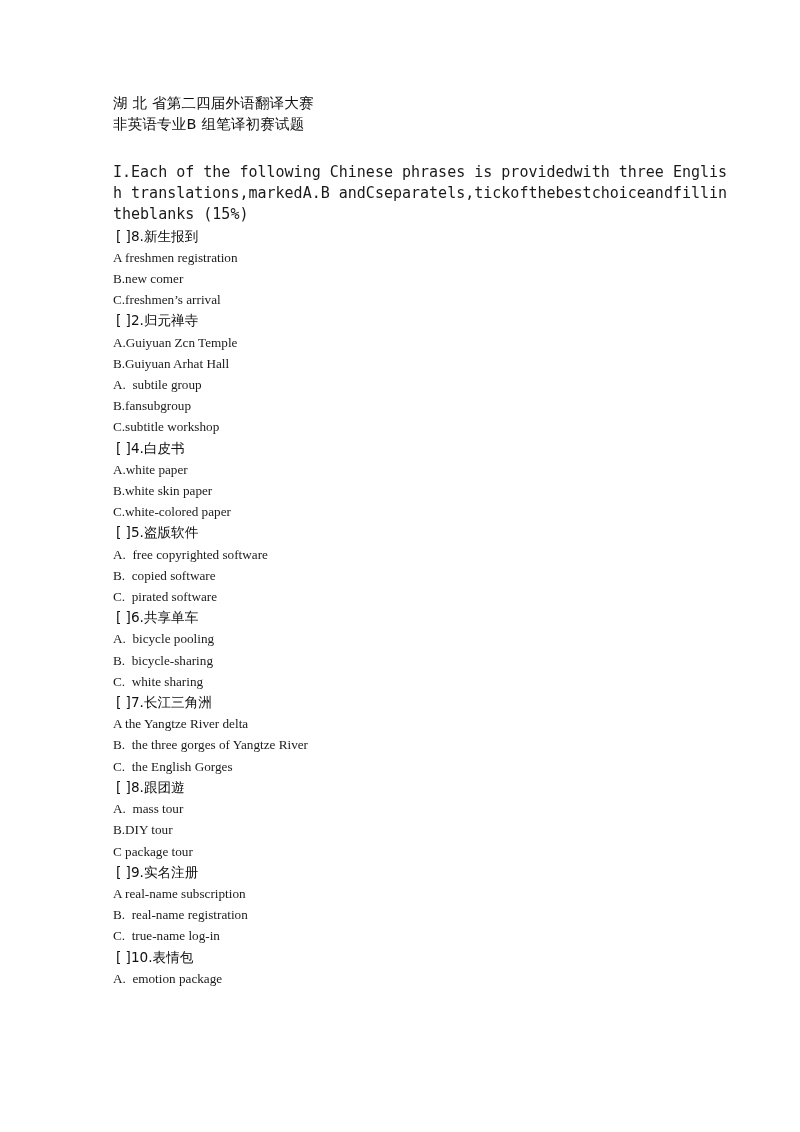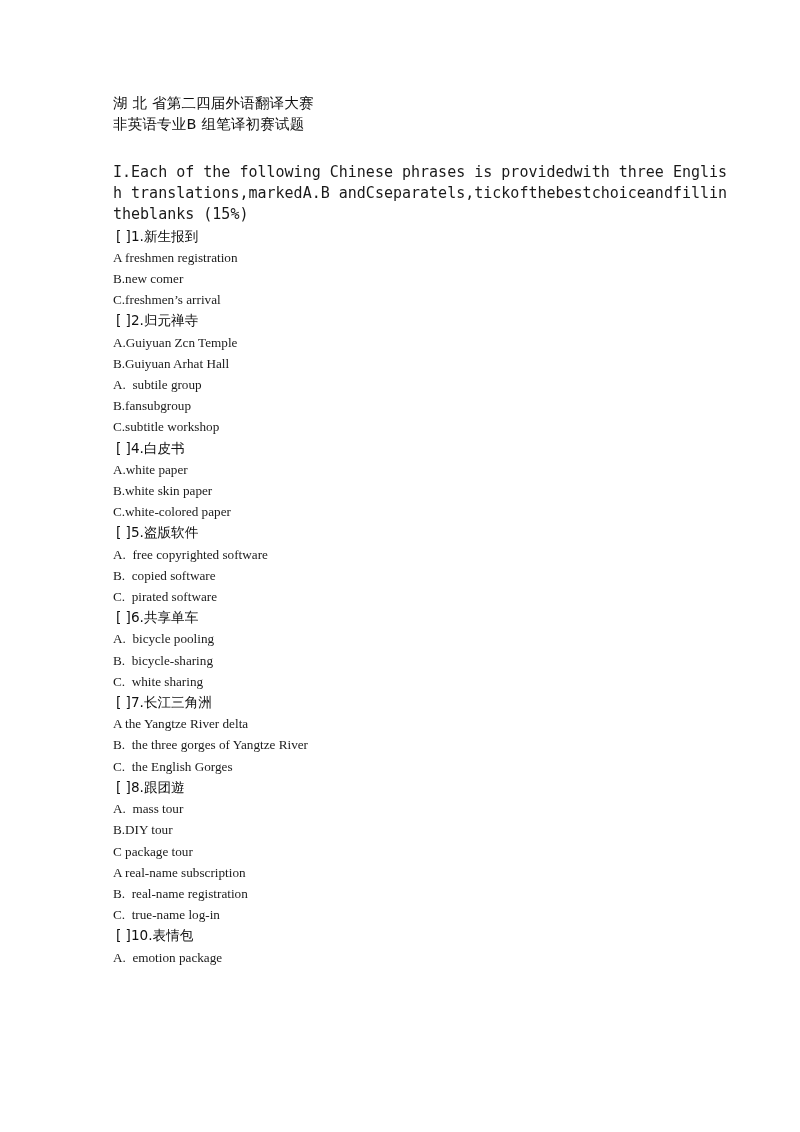"[ ]1.新生报到" div.stem { text: 1 -> 8 }
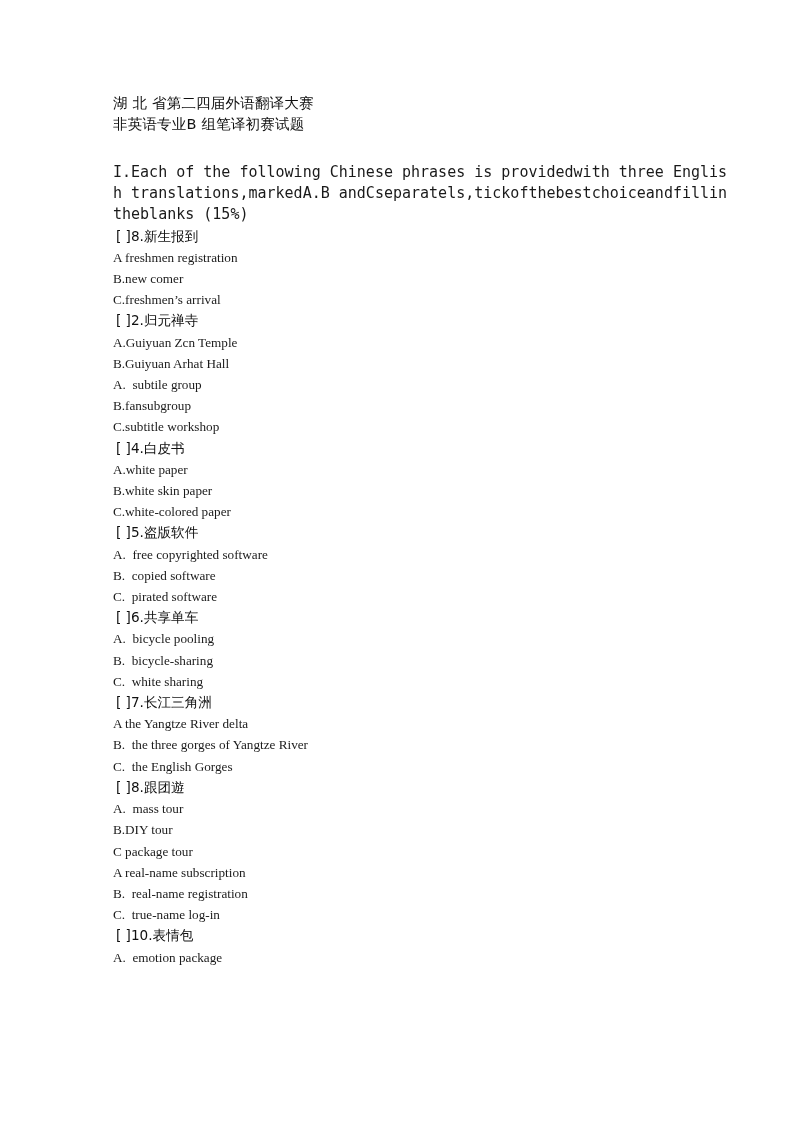"[ ]9.实名注册" div.stem { html: none -> <div>[ ]9.实名注册</div> }
